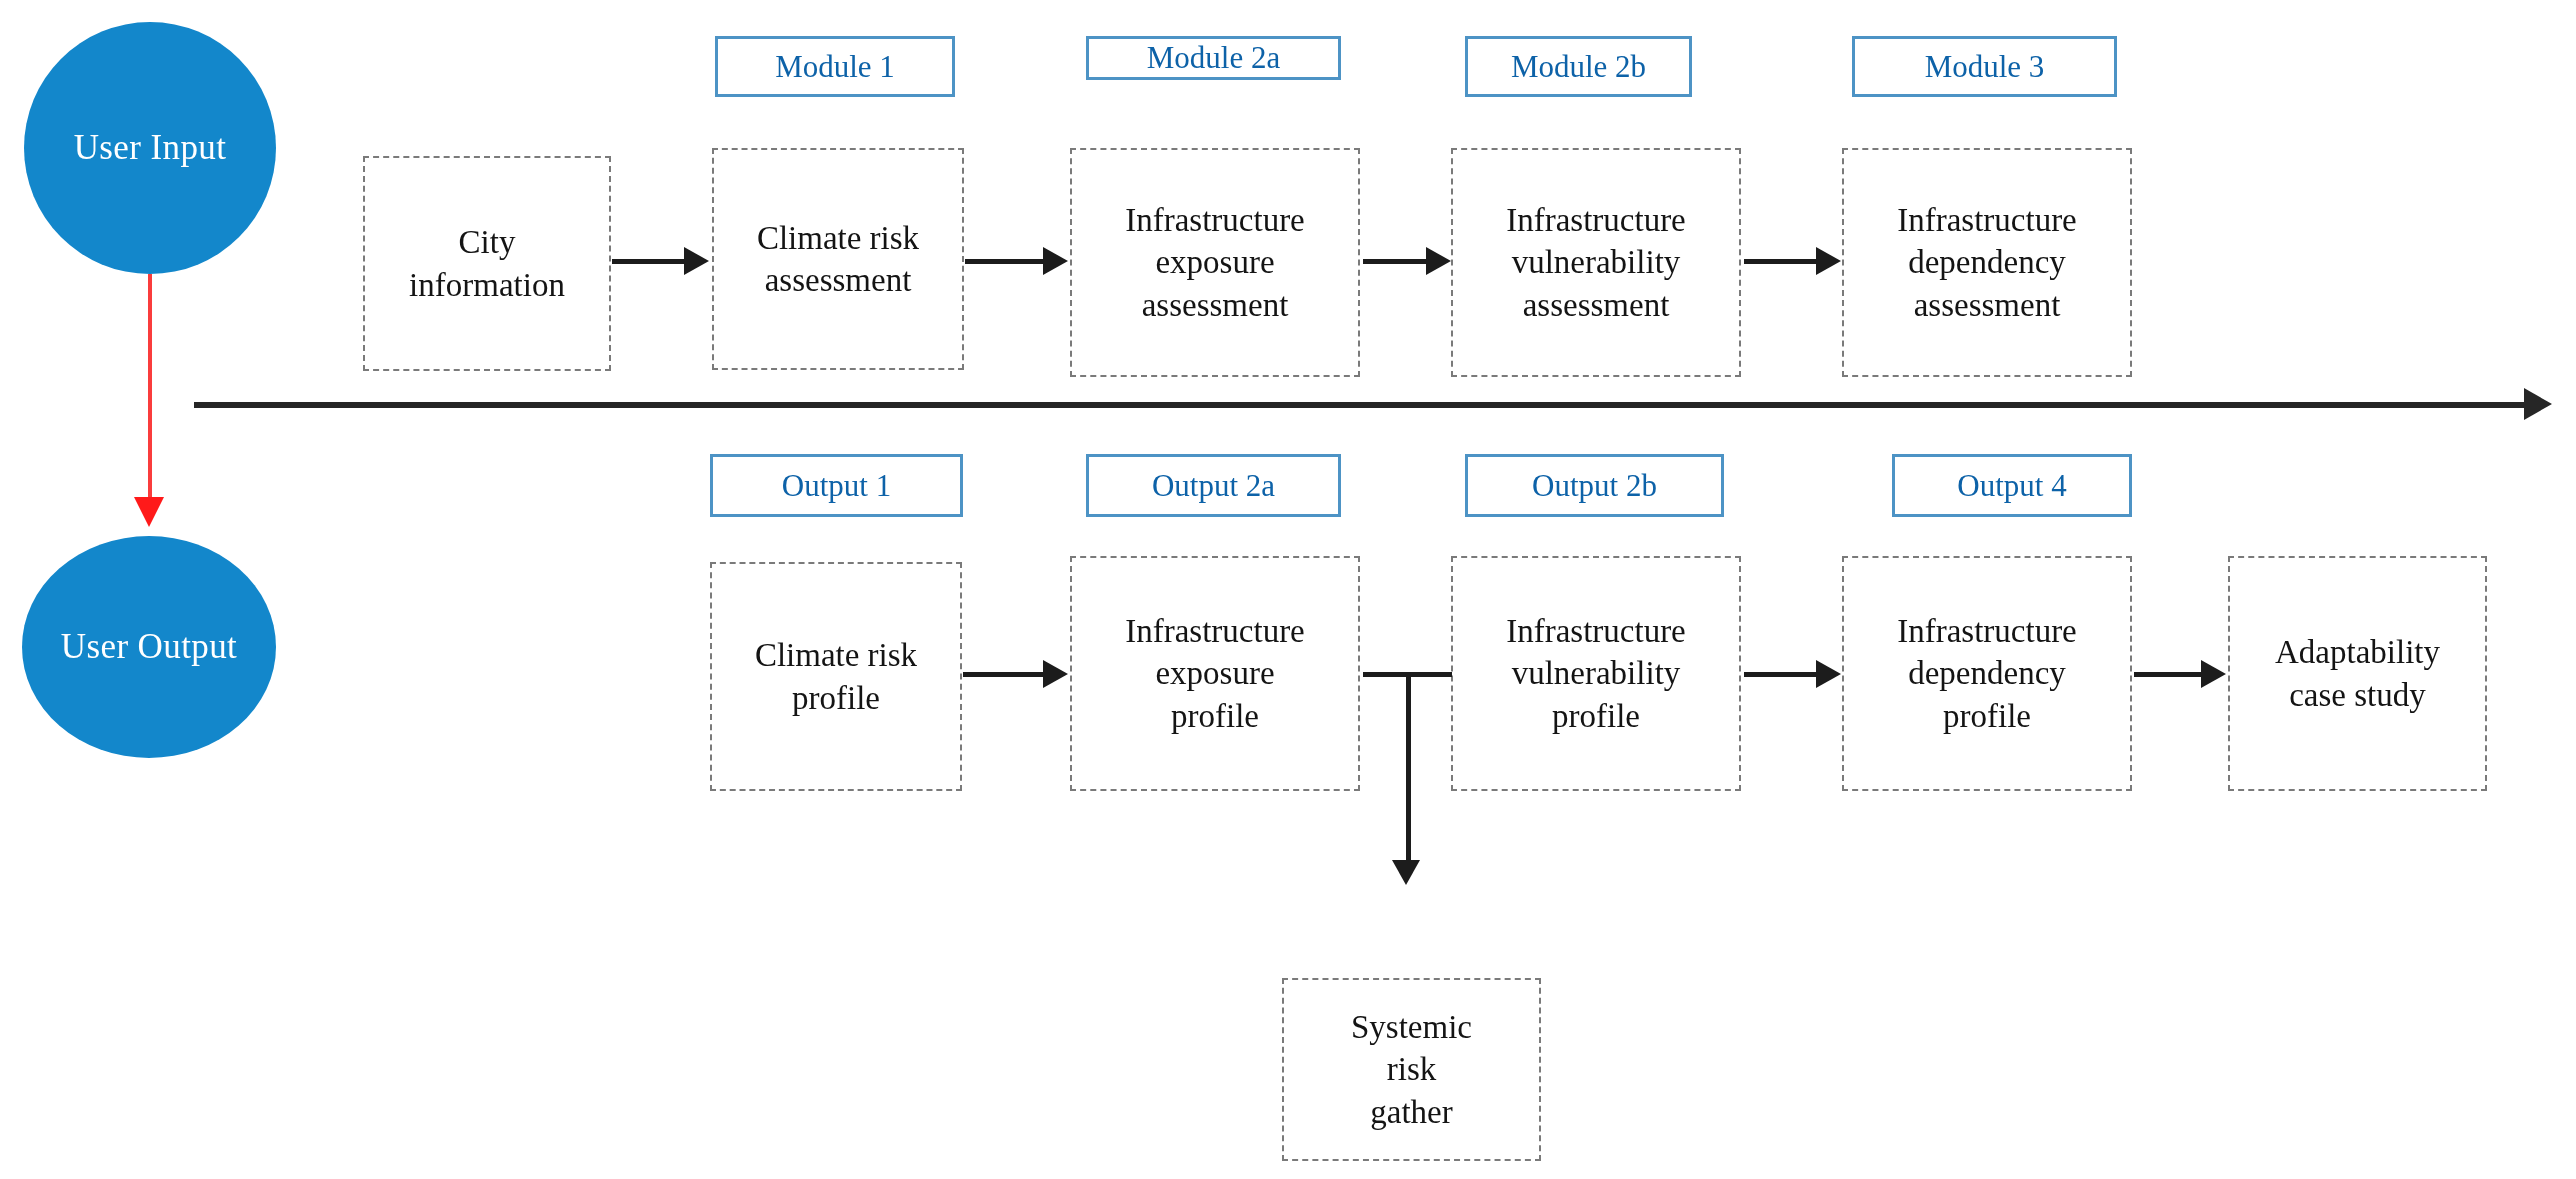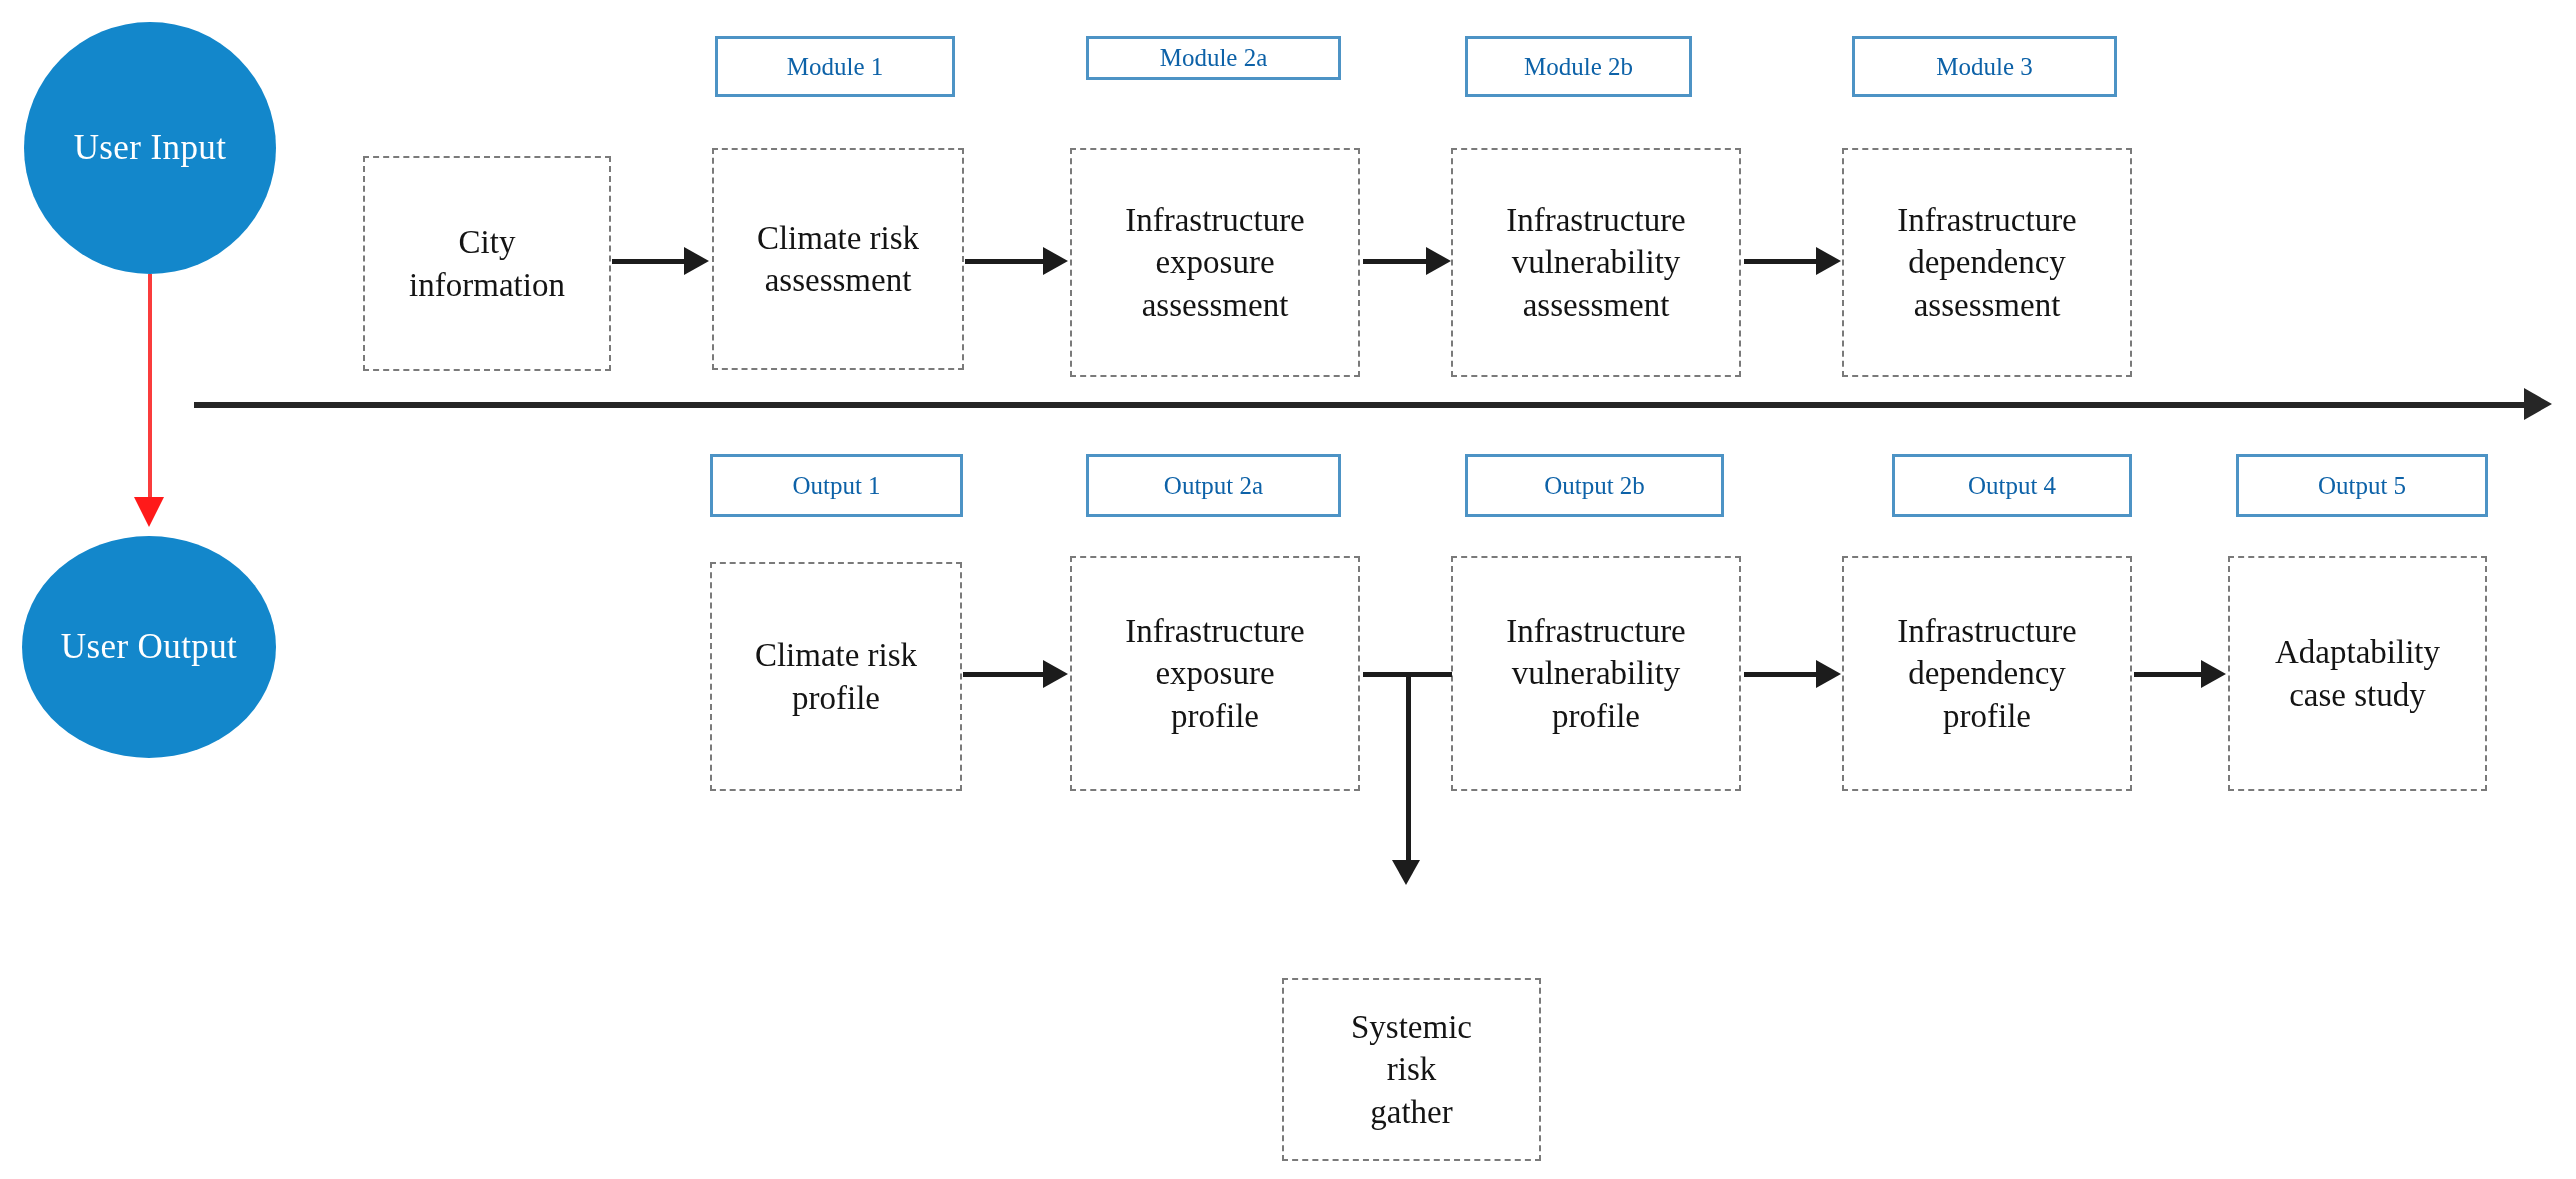"Module 1" .chip { font-size: 25px -> 31px }
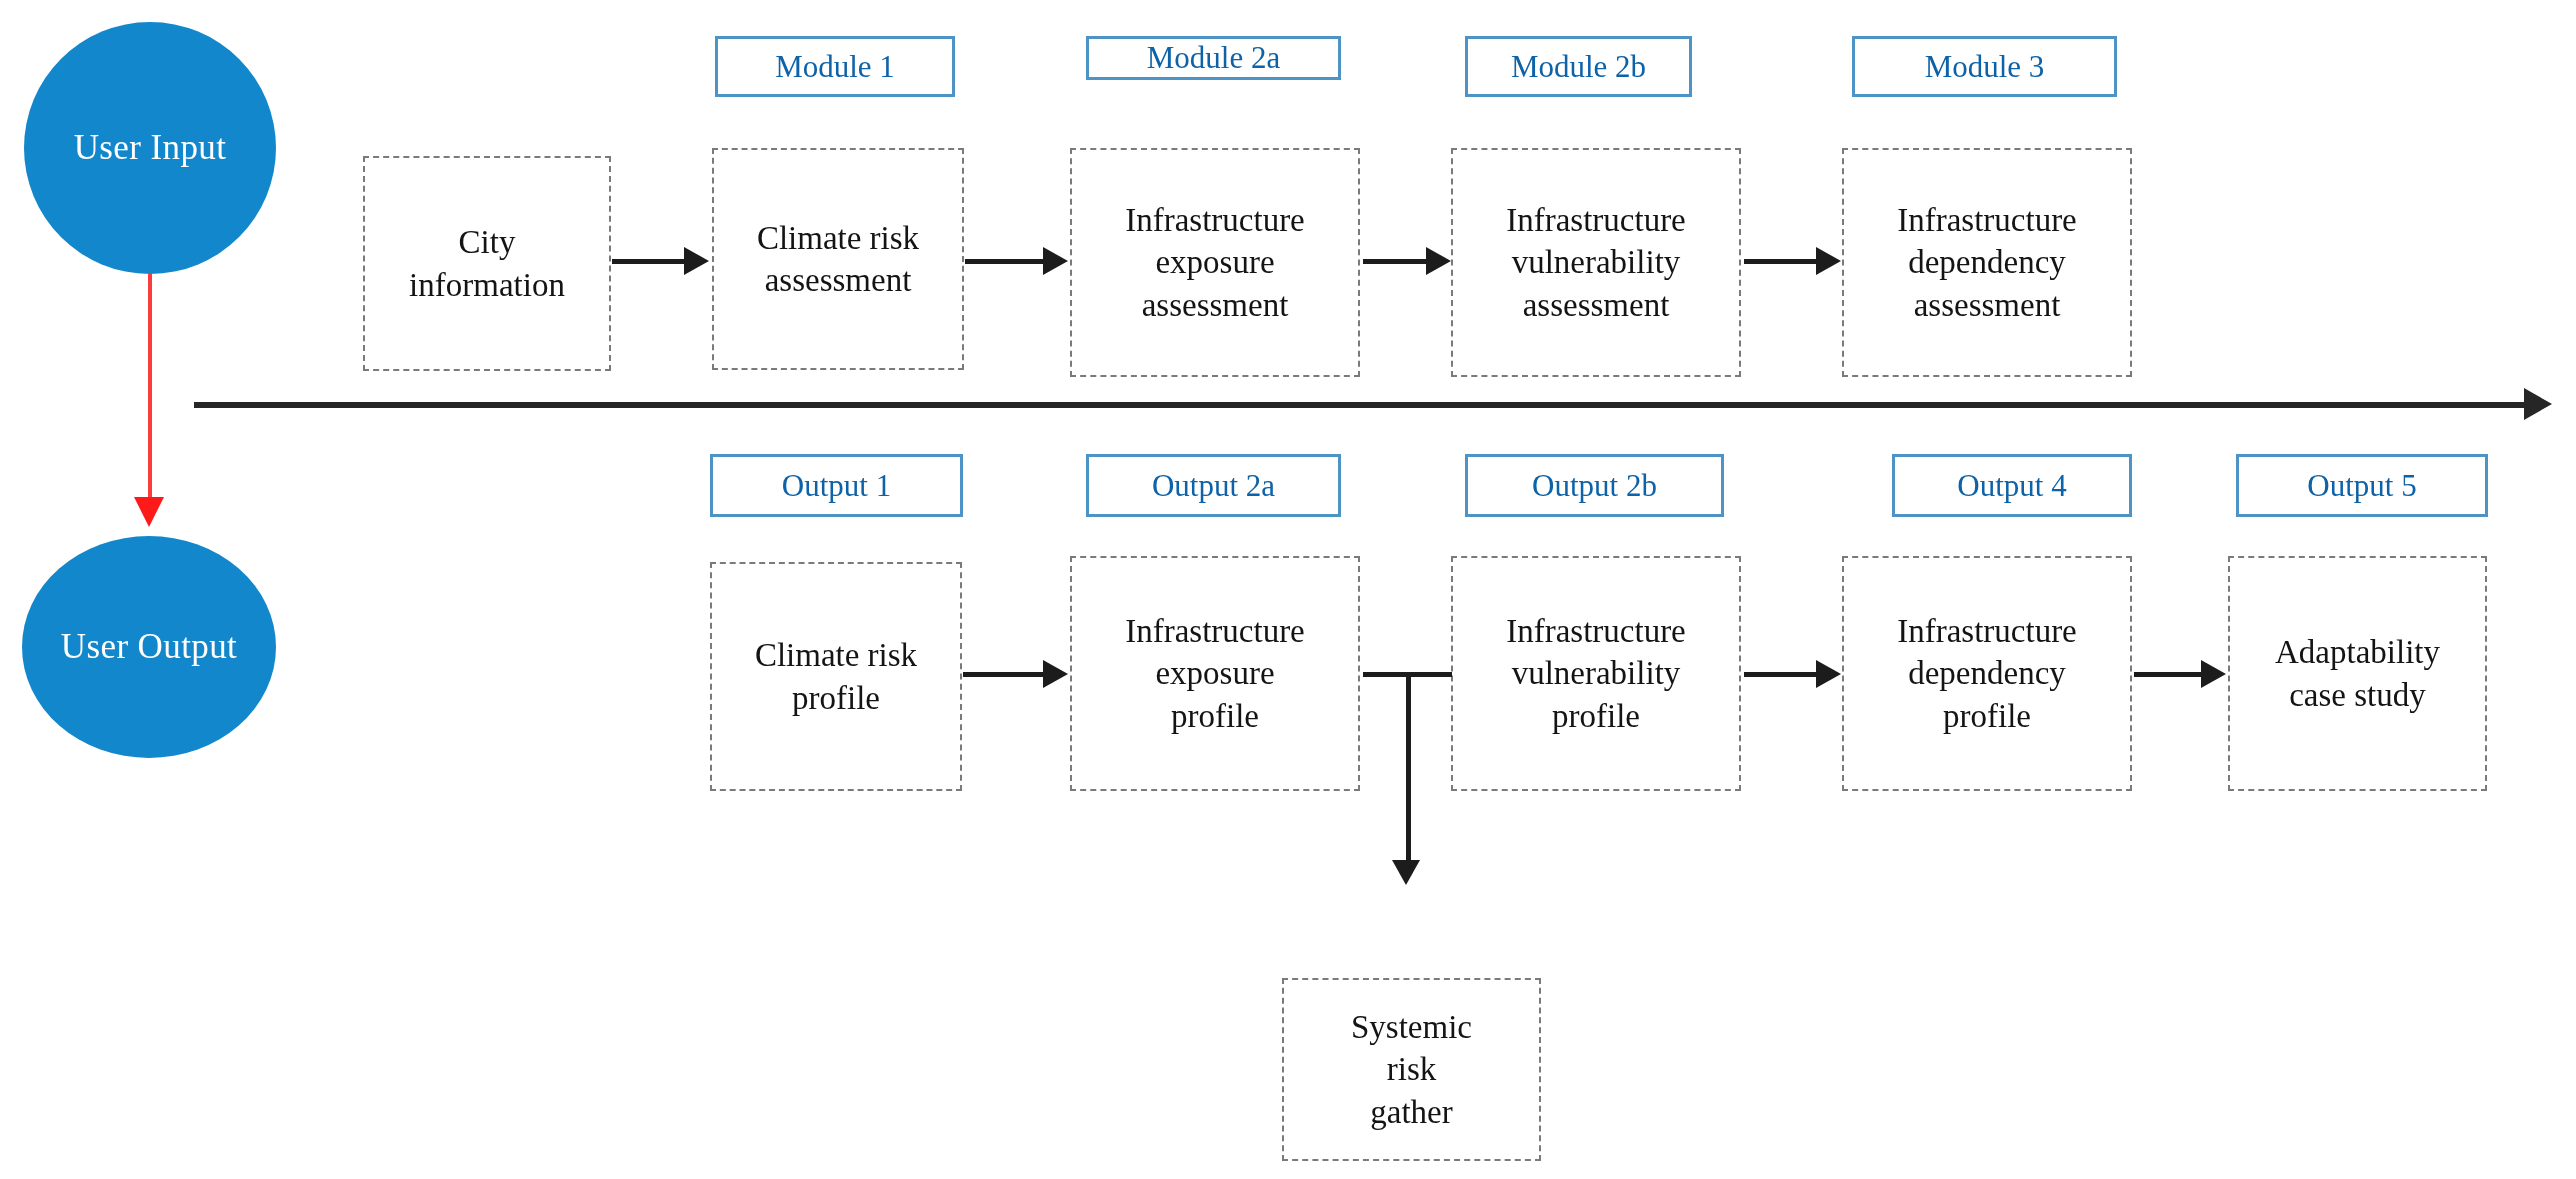"Output 5" div.chip { html: <div> <span>Output 5</span> </div> -> none }
